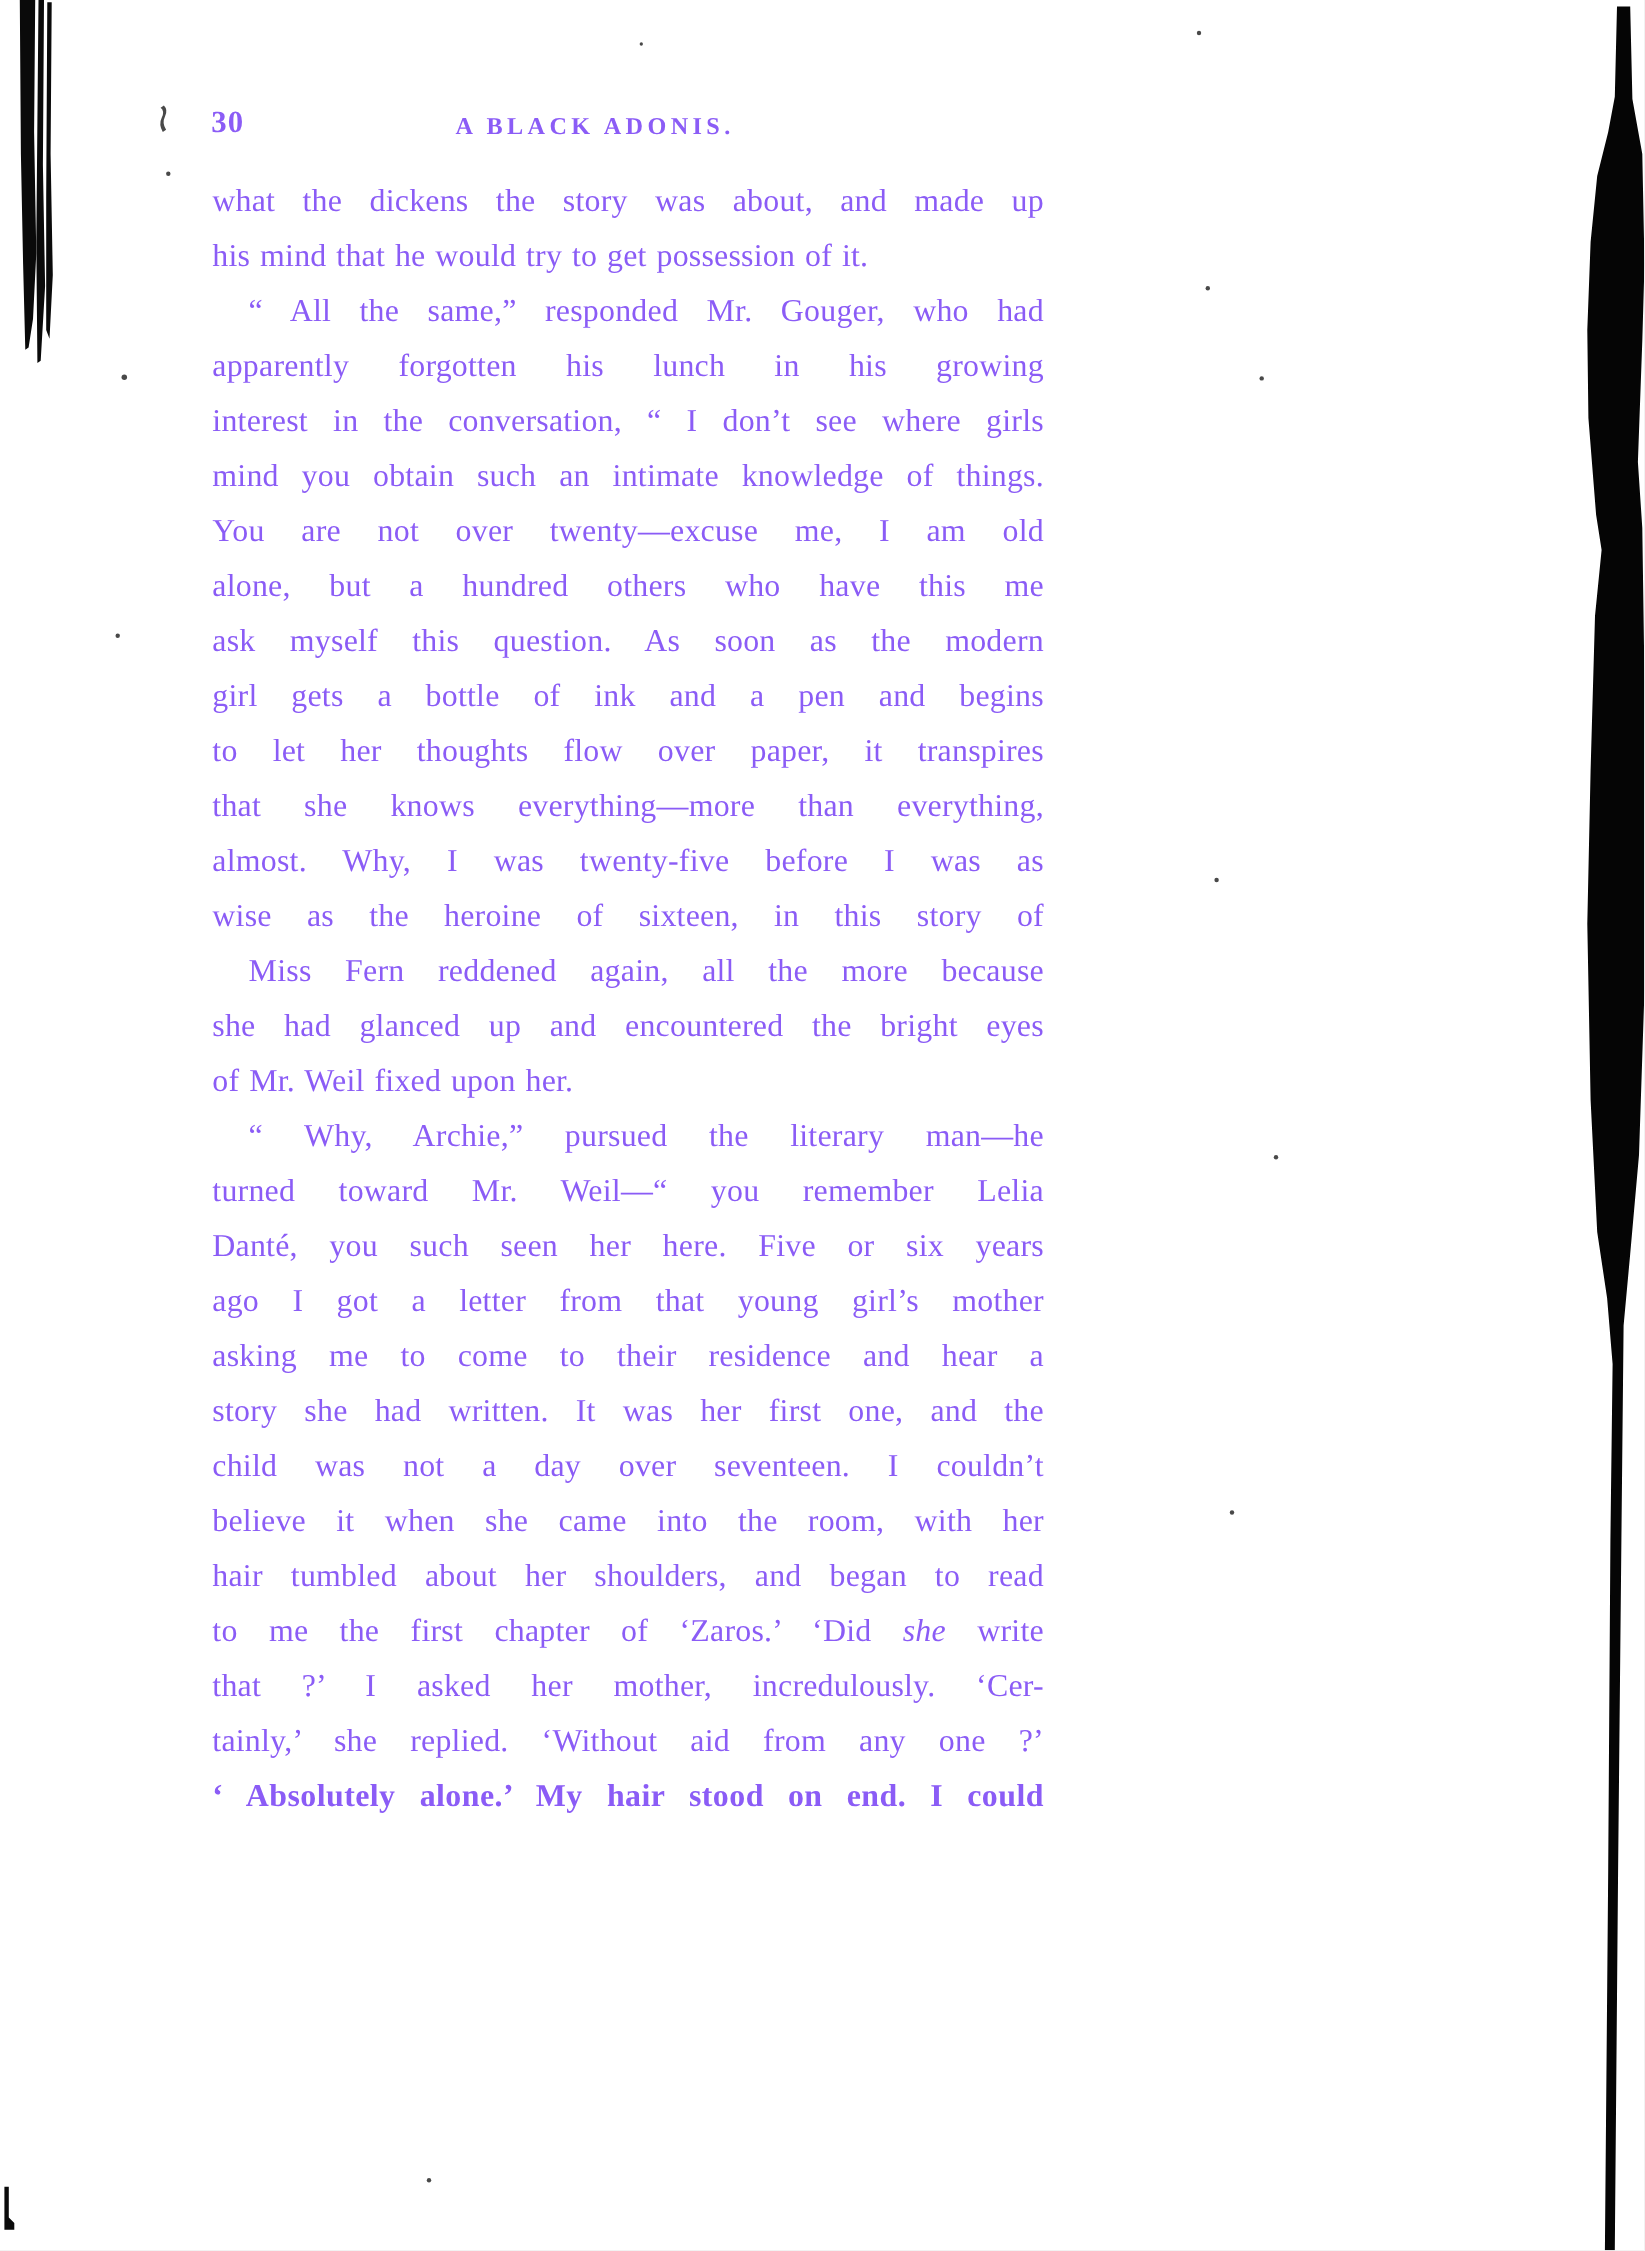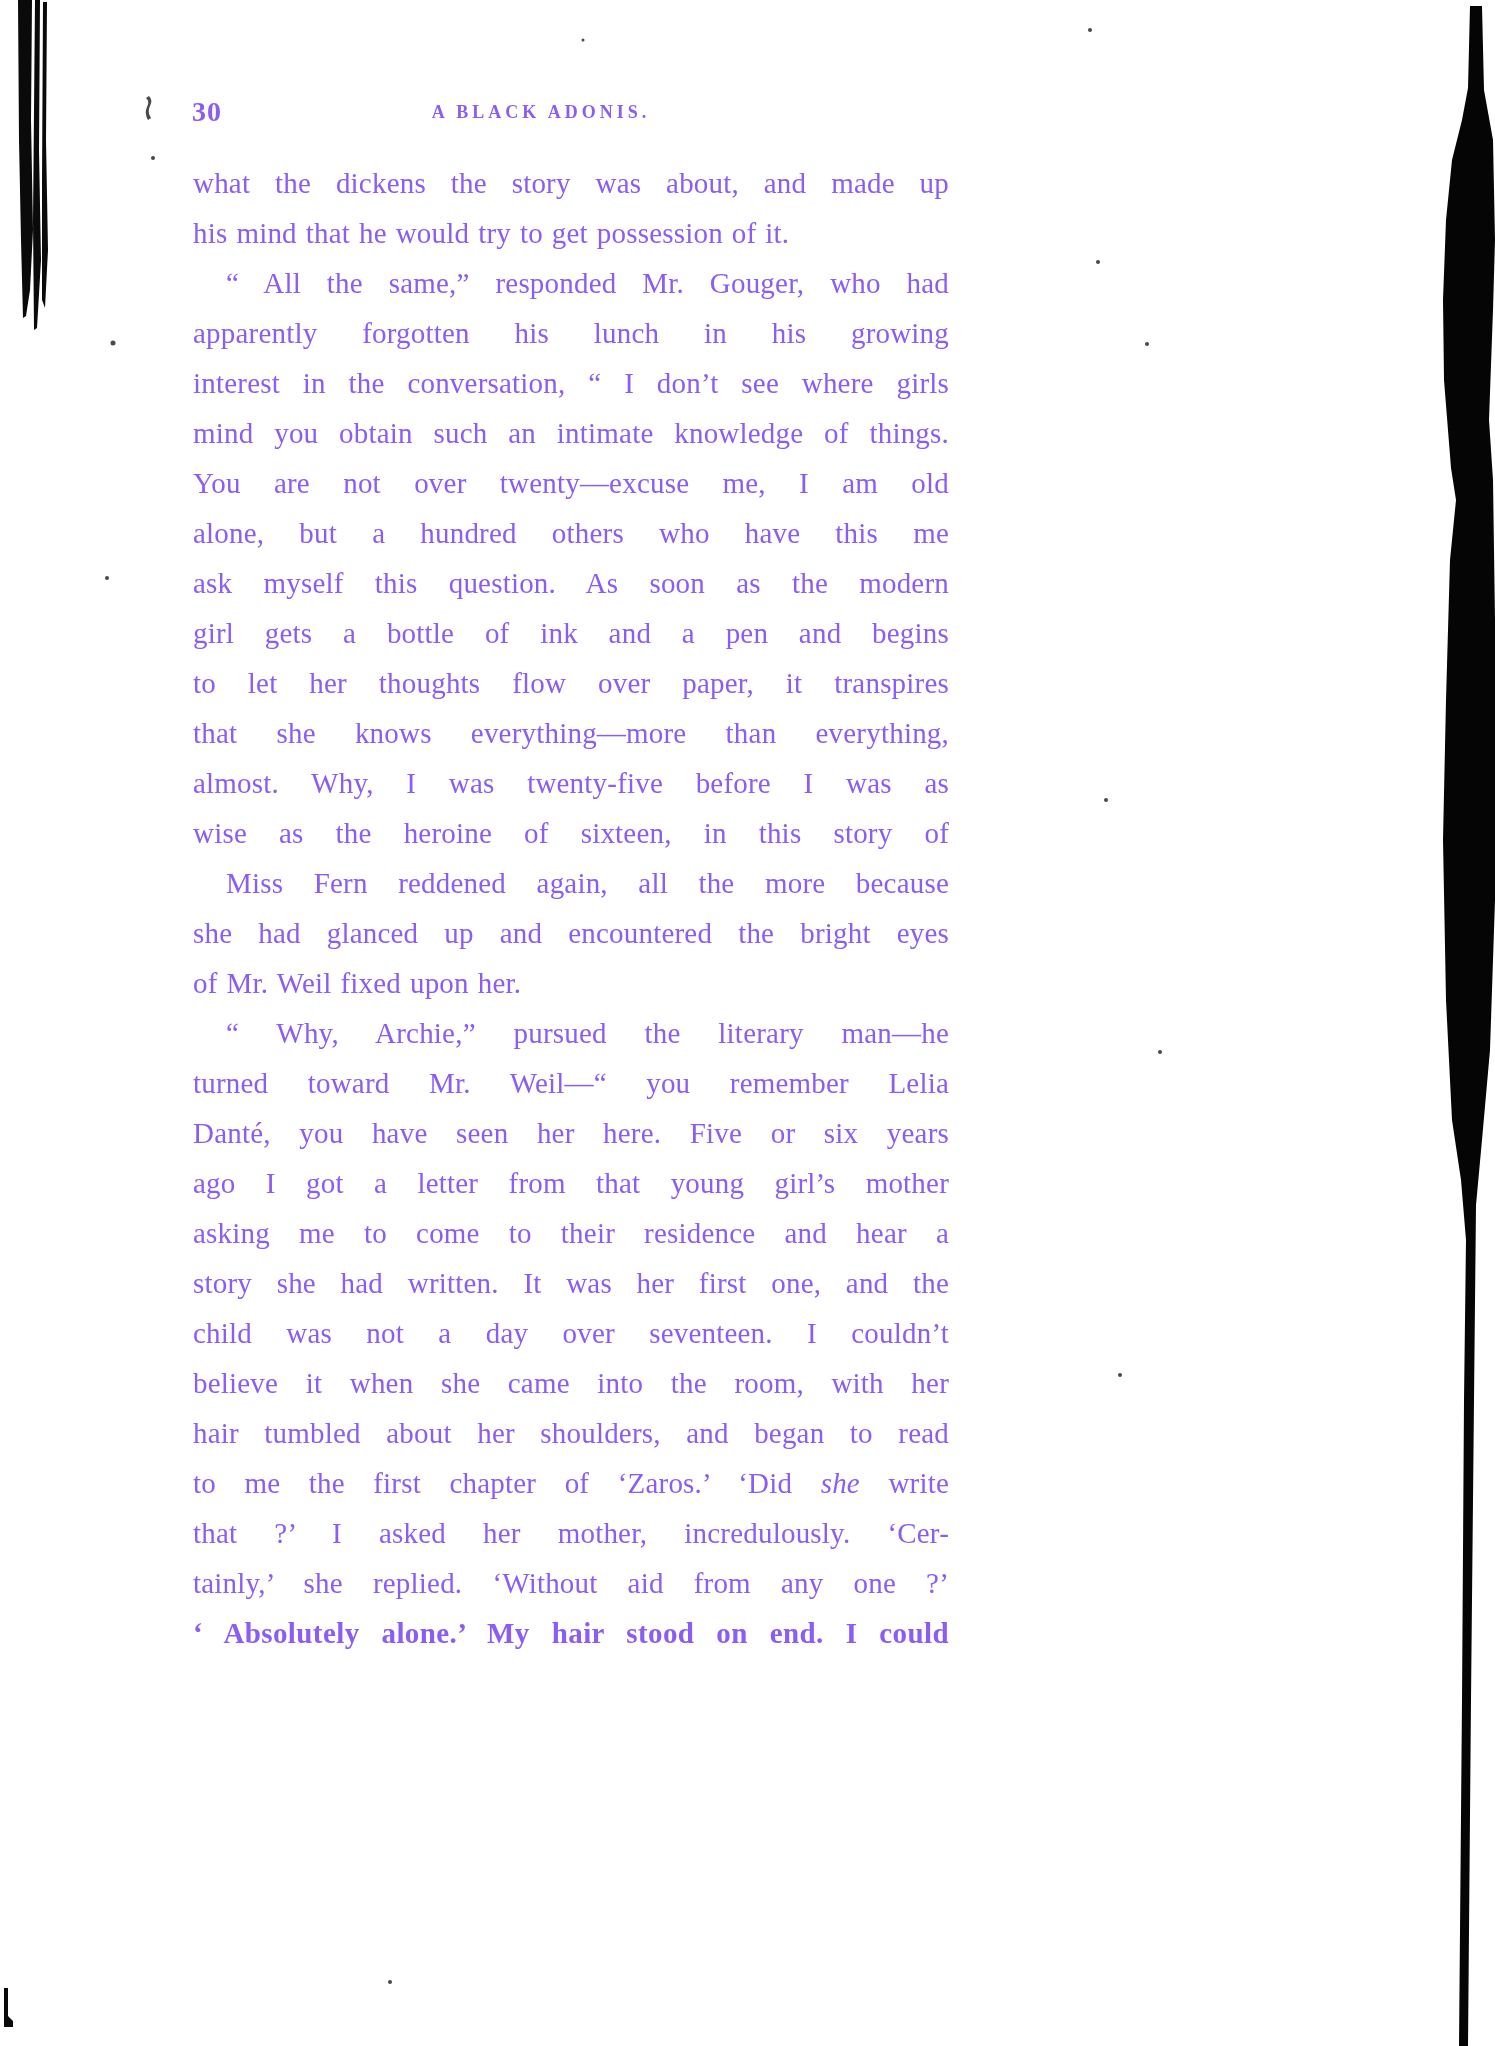"A BLACK ADONIS." .running-header { font-size: 18px -> 22px }
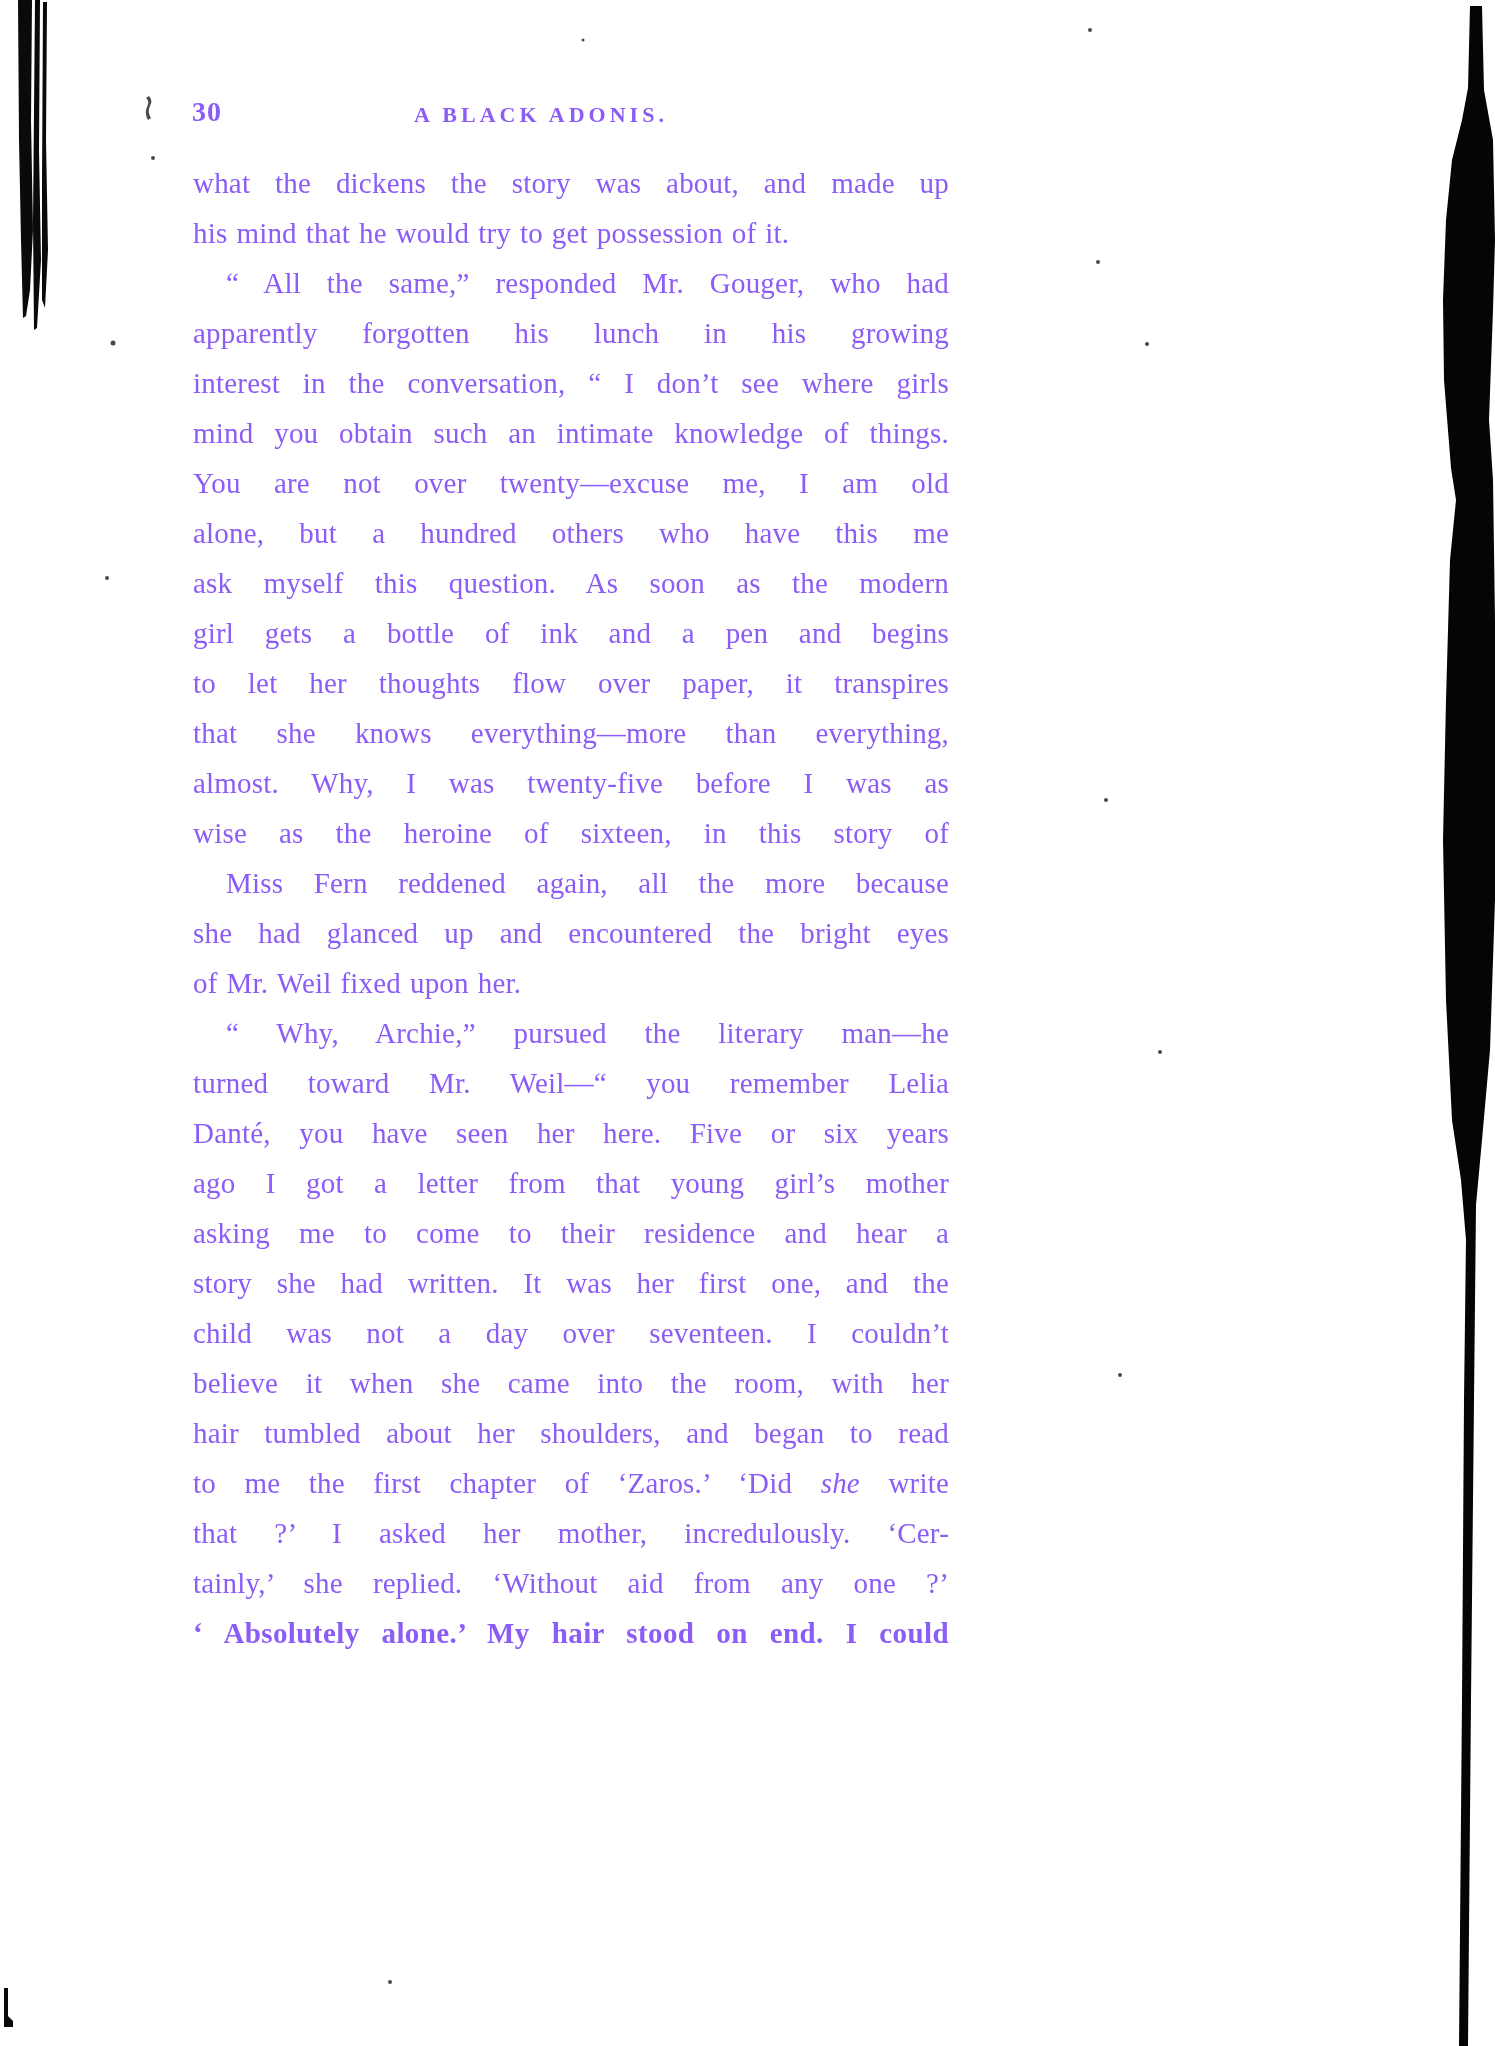"Danté, you have seen her" span { text: have -> such }
